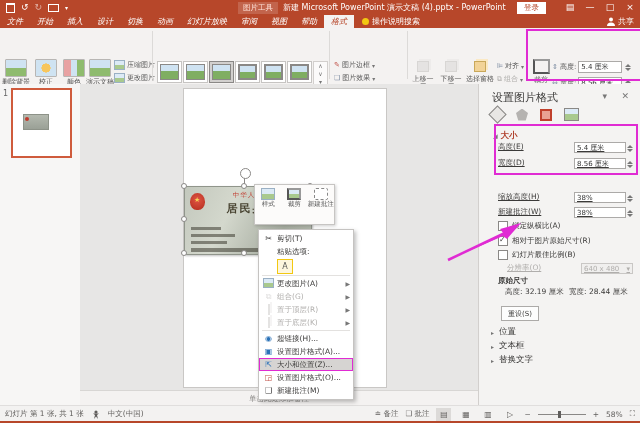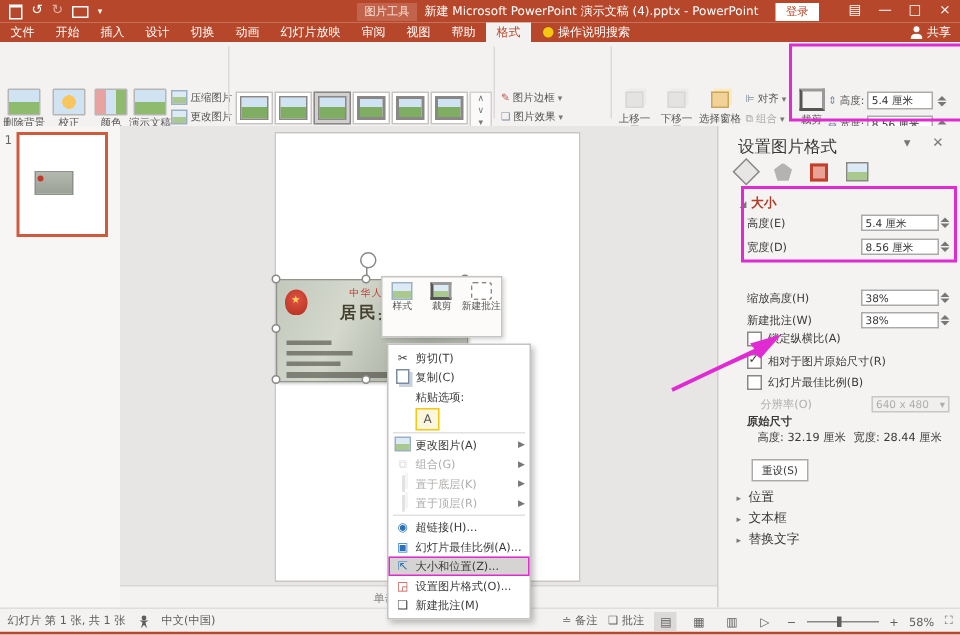"文件" .tab { font-style: none -> italic }
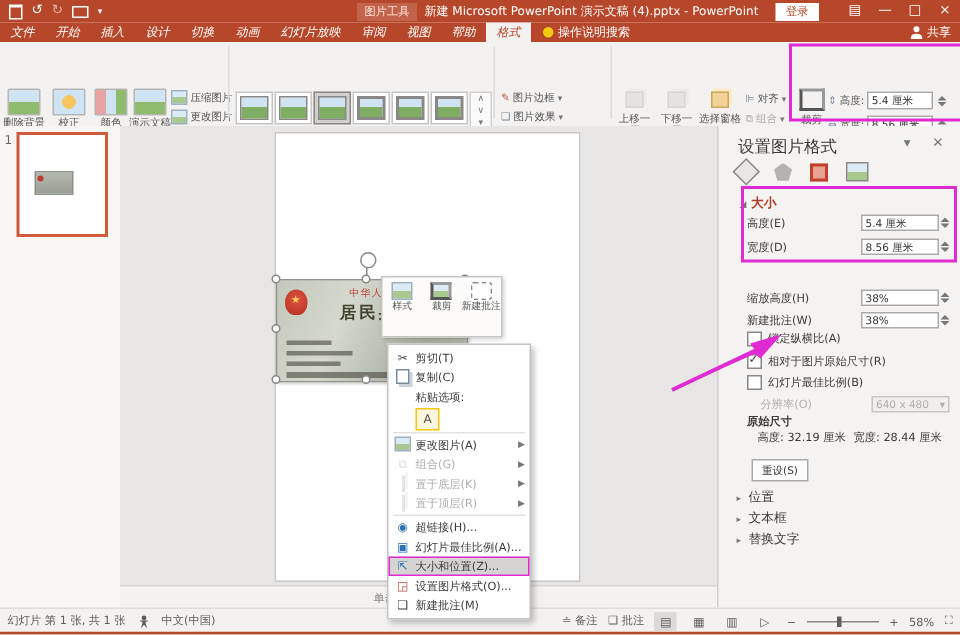"高度(E)" .prow { align-items: center -> none; text-decoration: none -> underline }
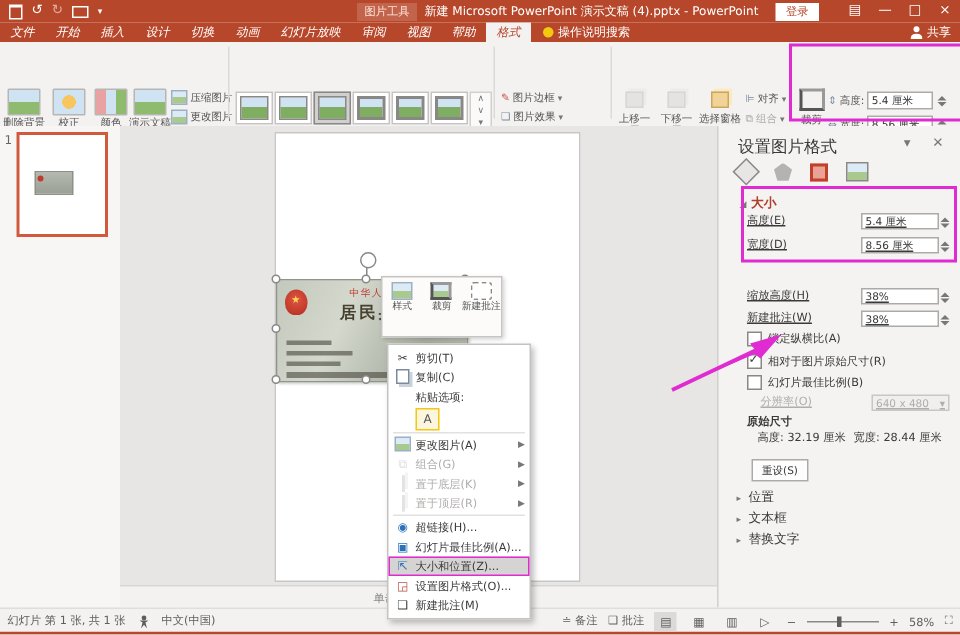"复制(C)" div.mi { html: <div> <span><span></span></span> <span>复制(C)</span> </div> -> none }
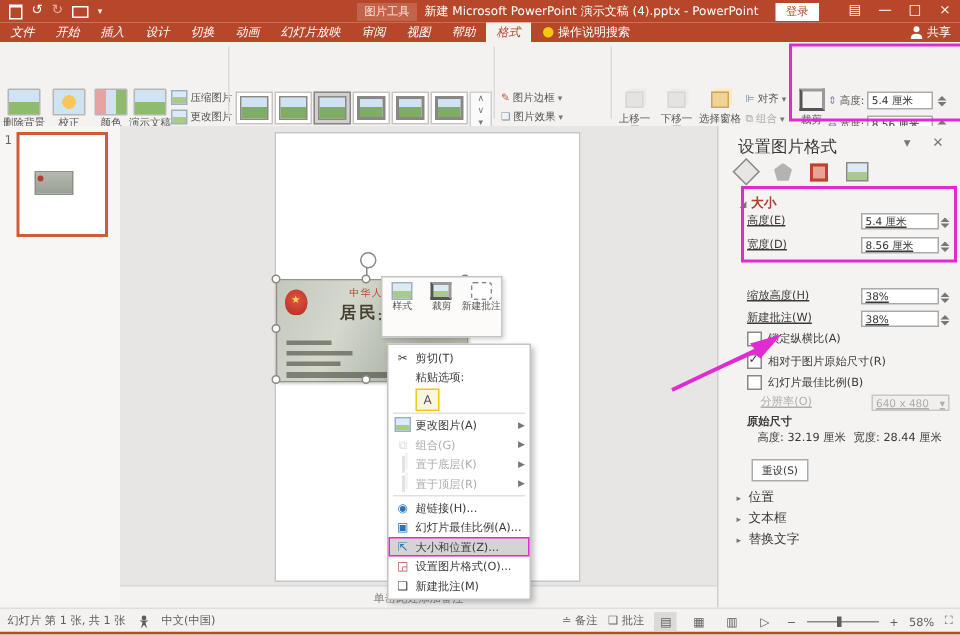"置于底层(K)" div.mi { order: before "置于顶层(R)" -> after "置于顶层(R)" }
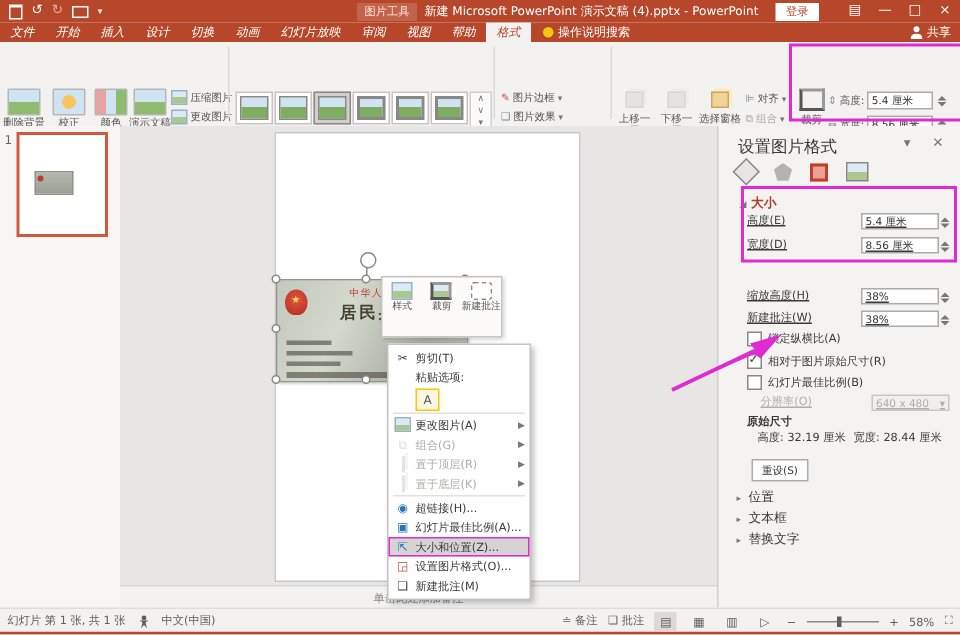"幻灯片最佳比例(A)..." span { text: 幻灯片最佳比例 -> 设置图片格式 }
